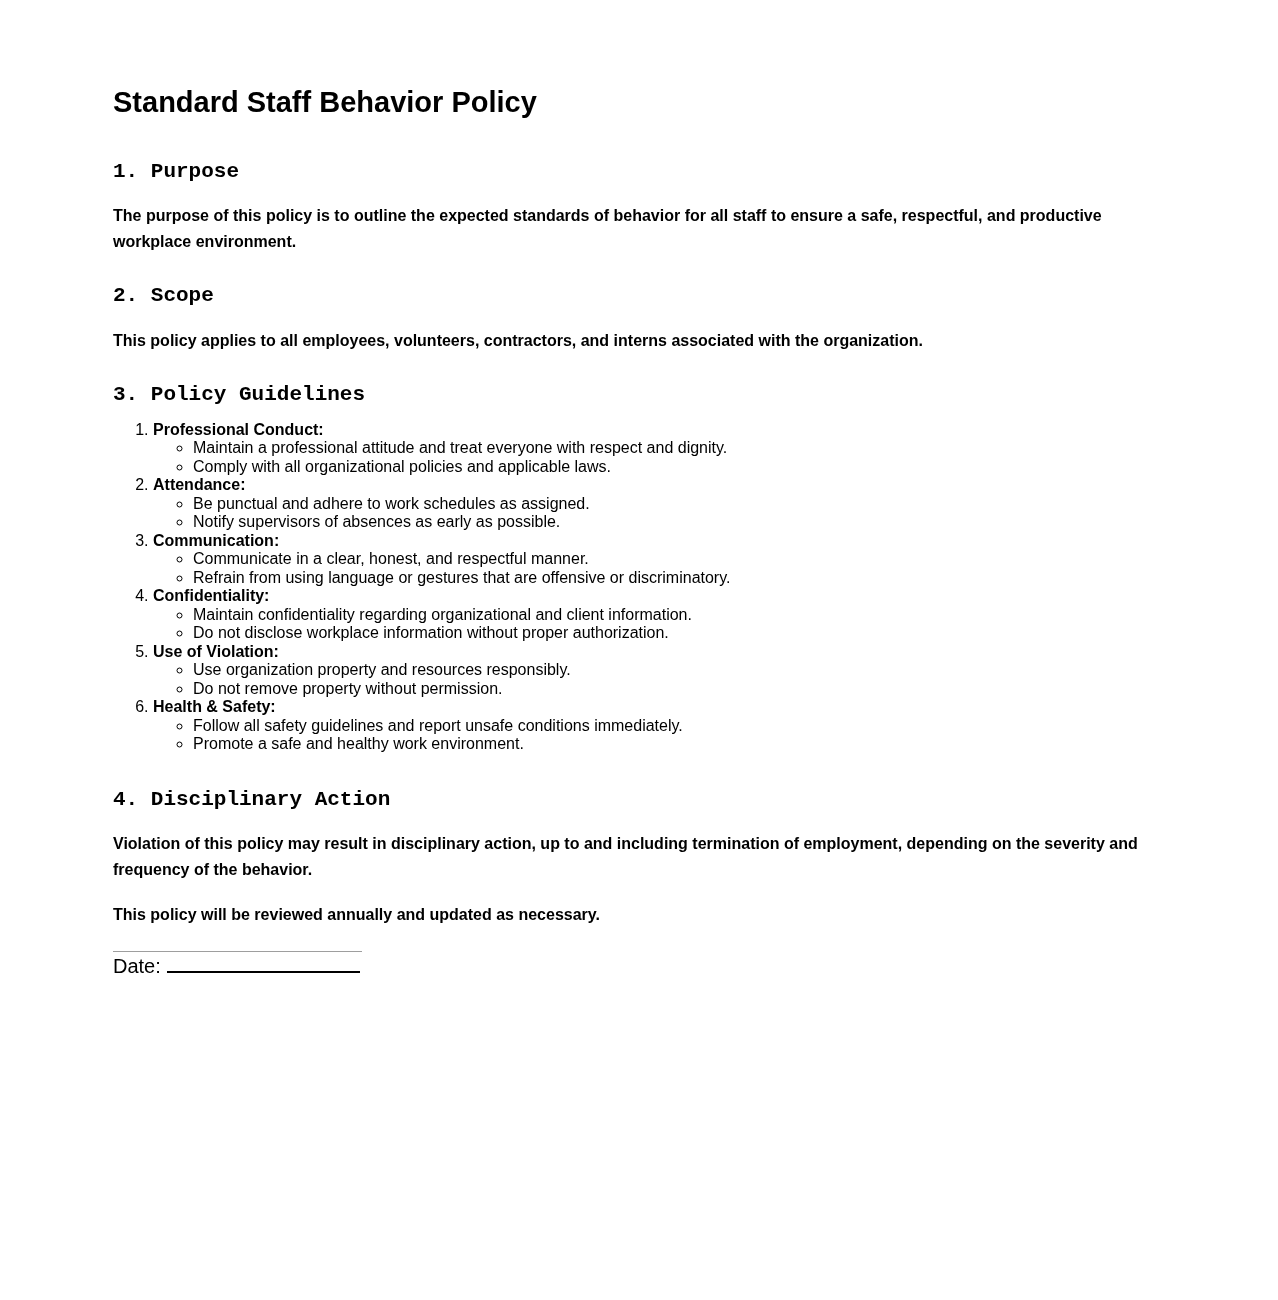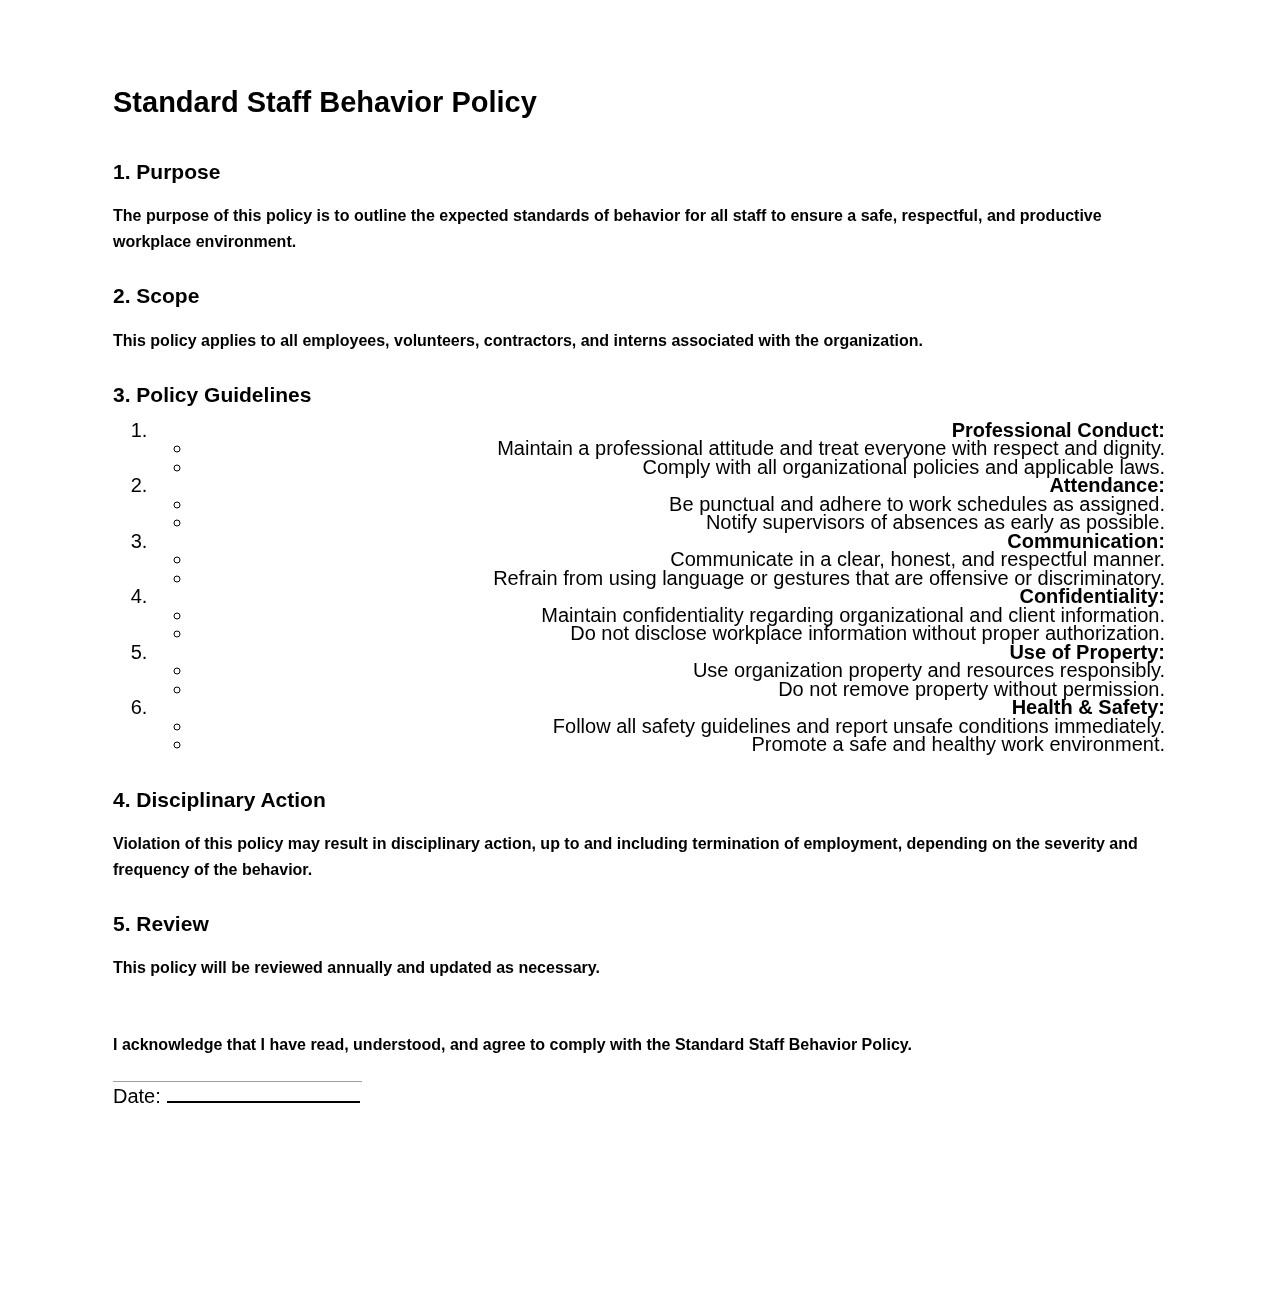"1. Purpose" h2 { font-family: none -> Liberation Mono, monospace }
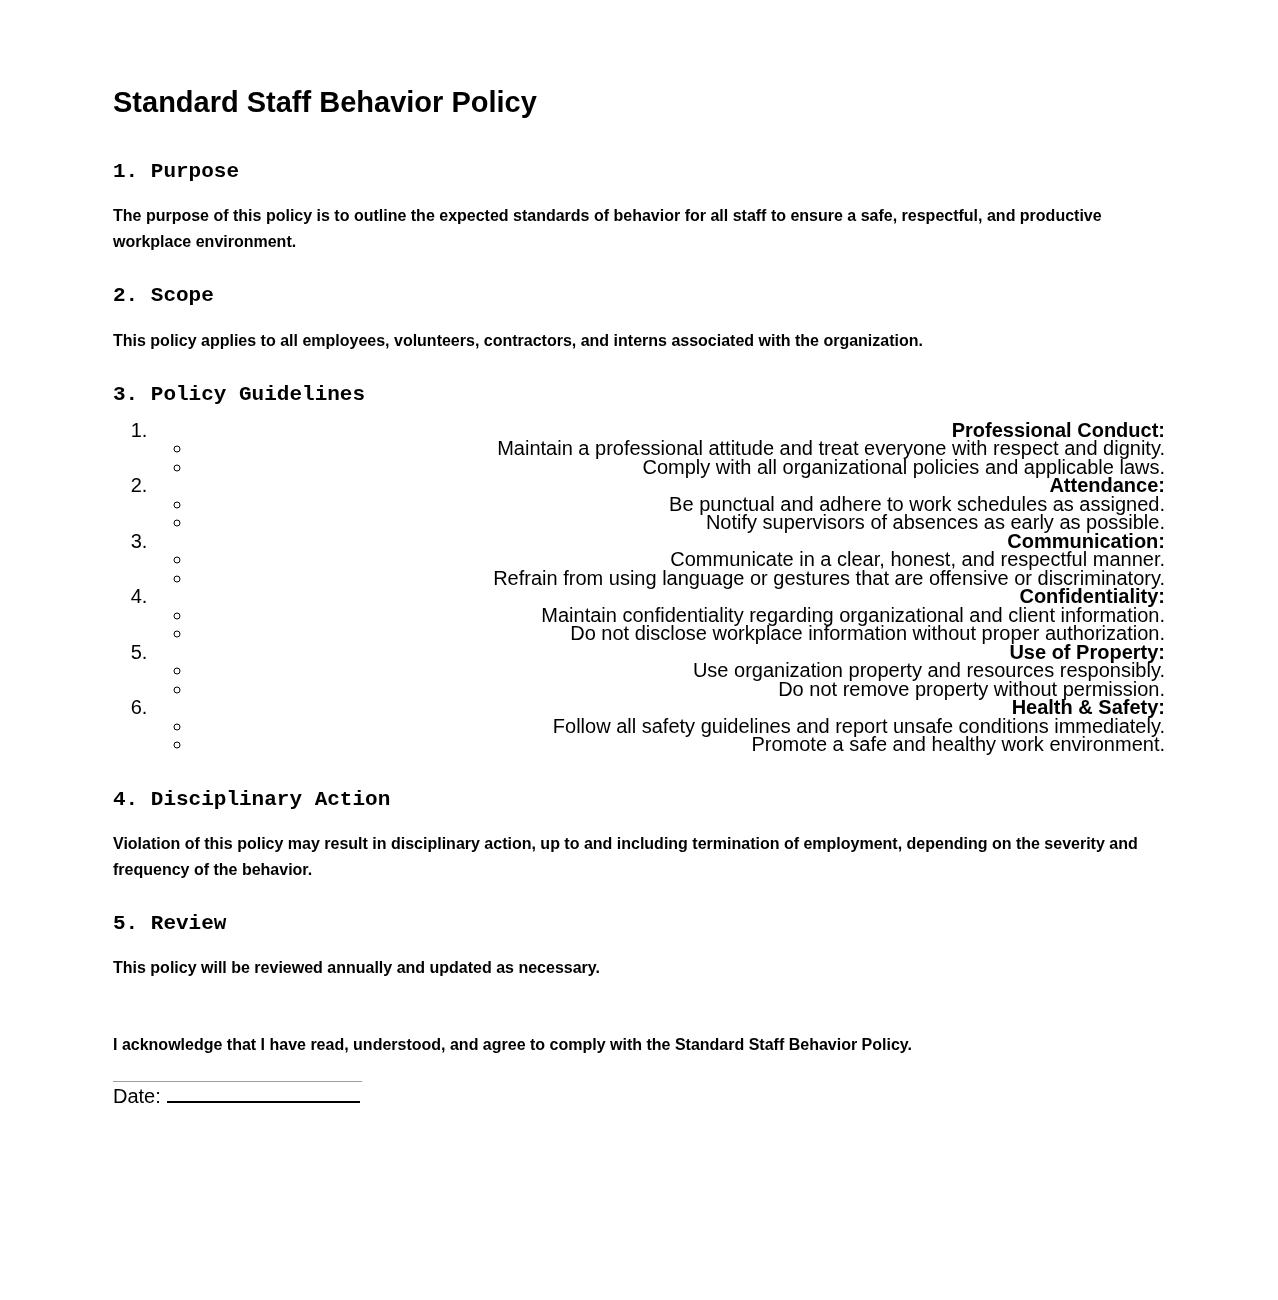"Professional Conduct:" ol.guidelines { font-size: 20px -> 16px; text-align: right -> none }
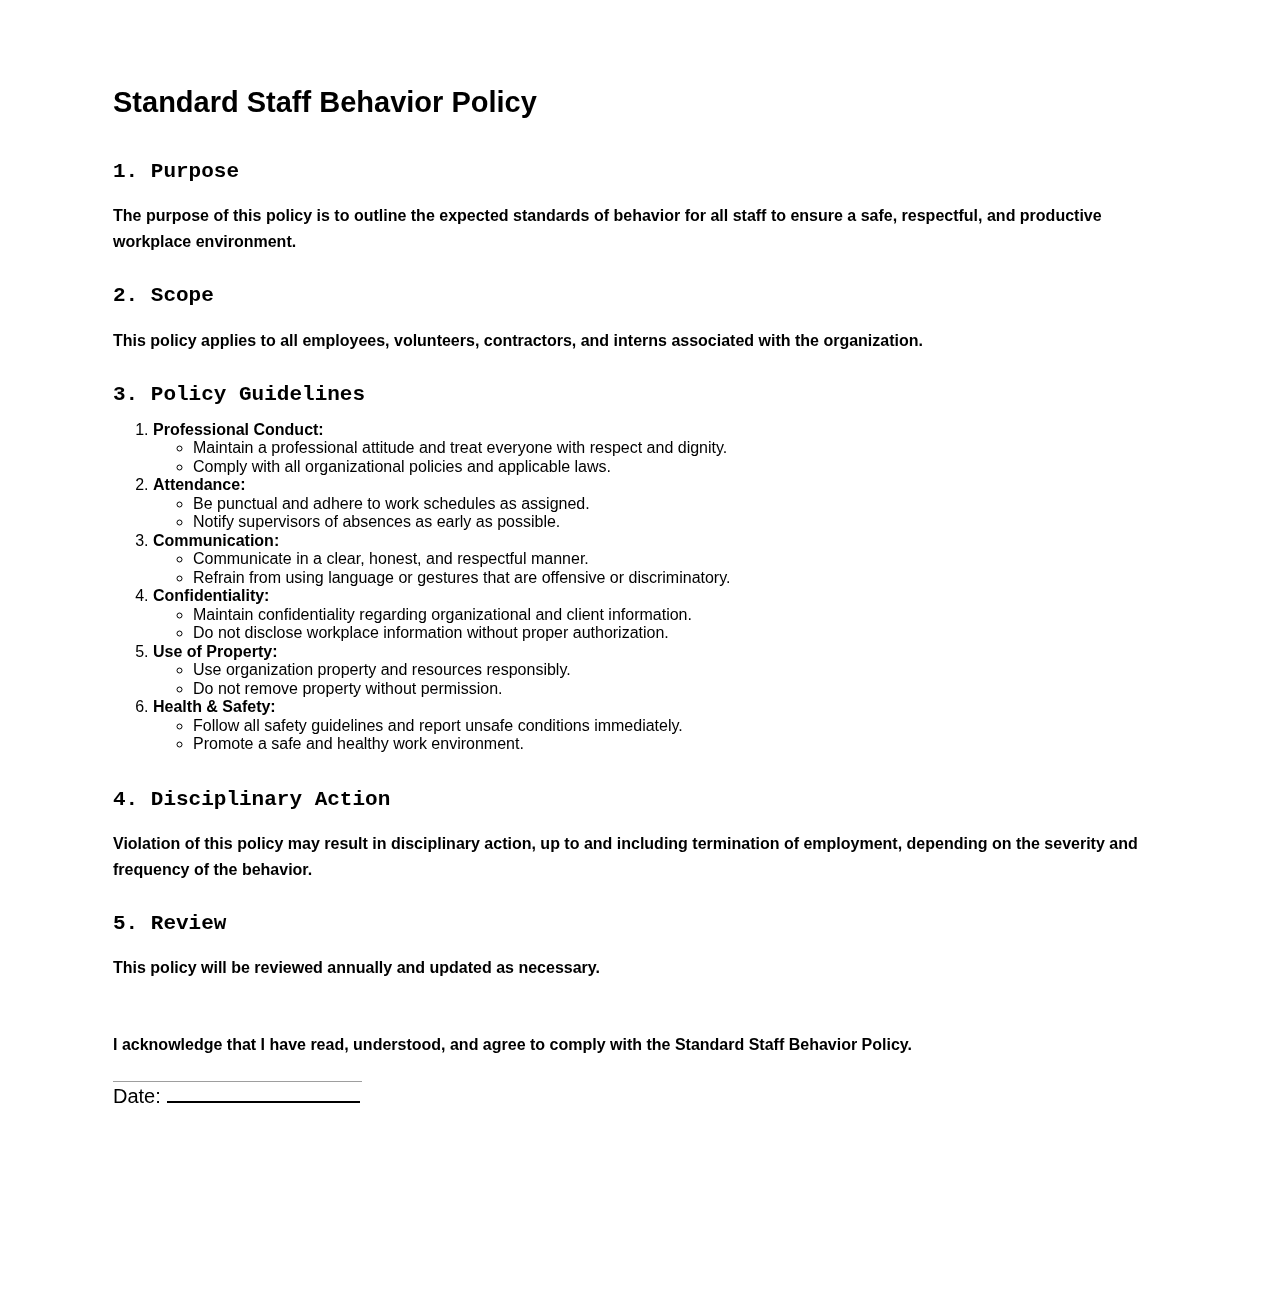"Use of Property:" strong { text: Property -> Violation }
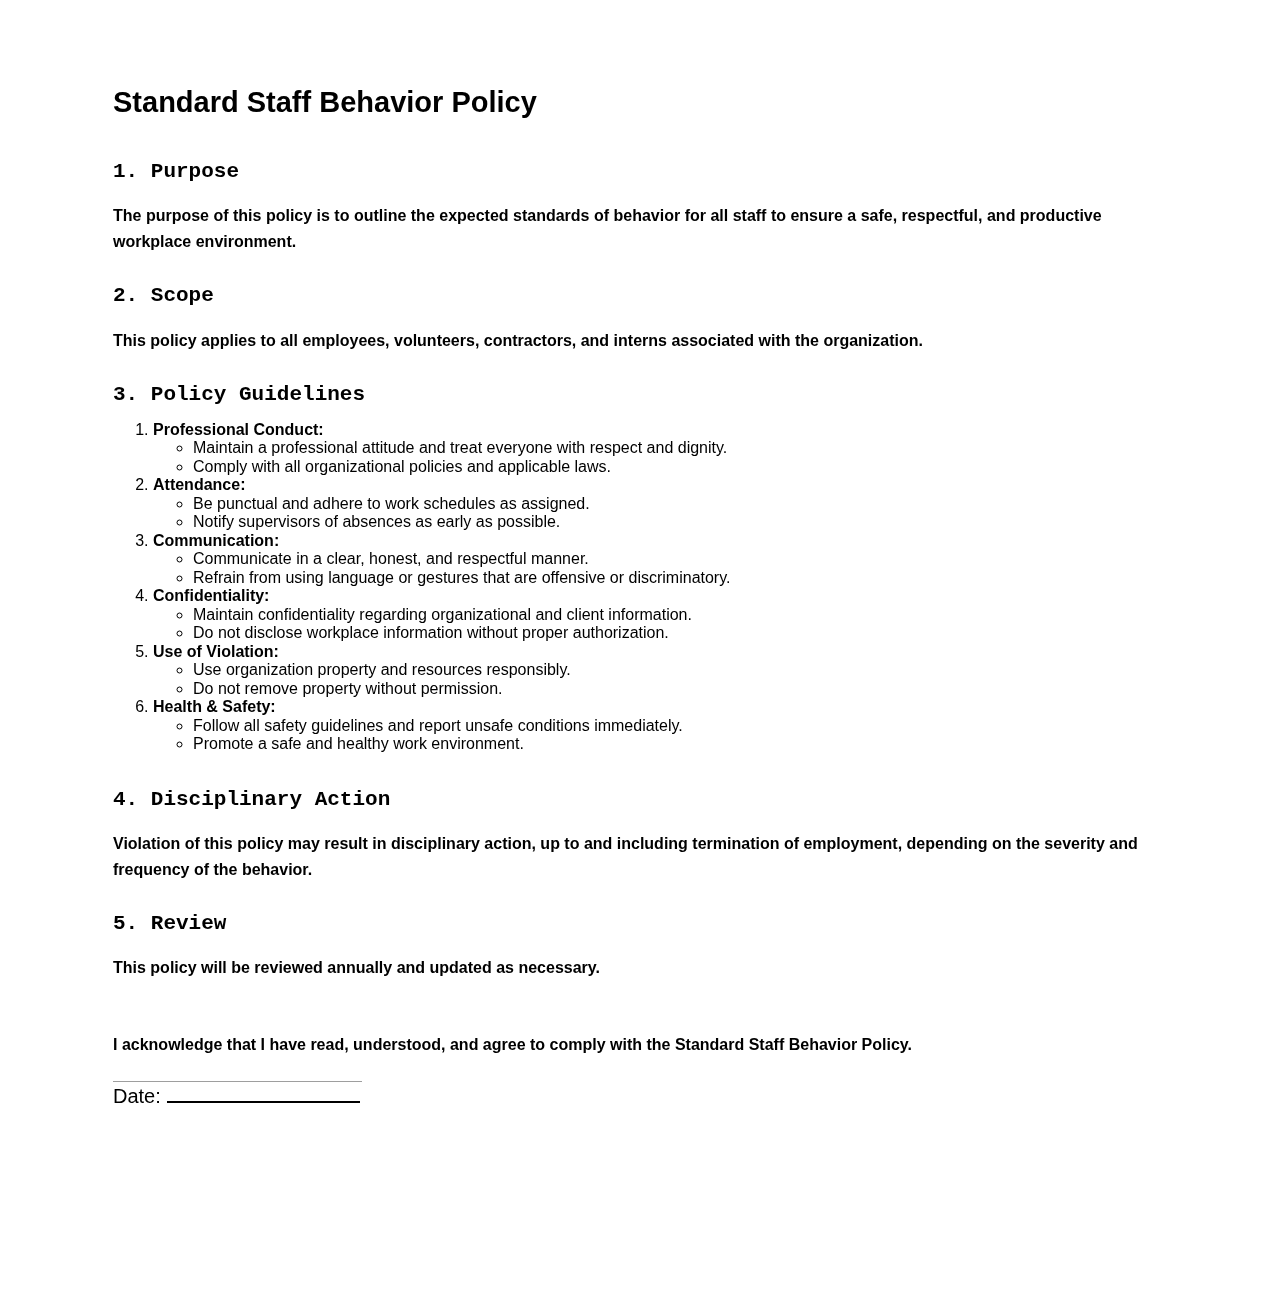"5. Review" h2 { html: <h2>5. Review</h2> -> none }
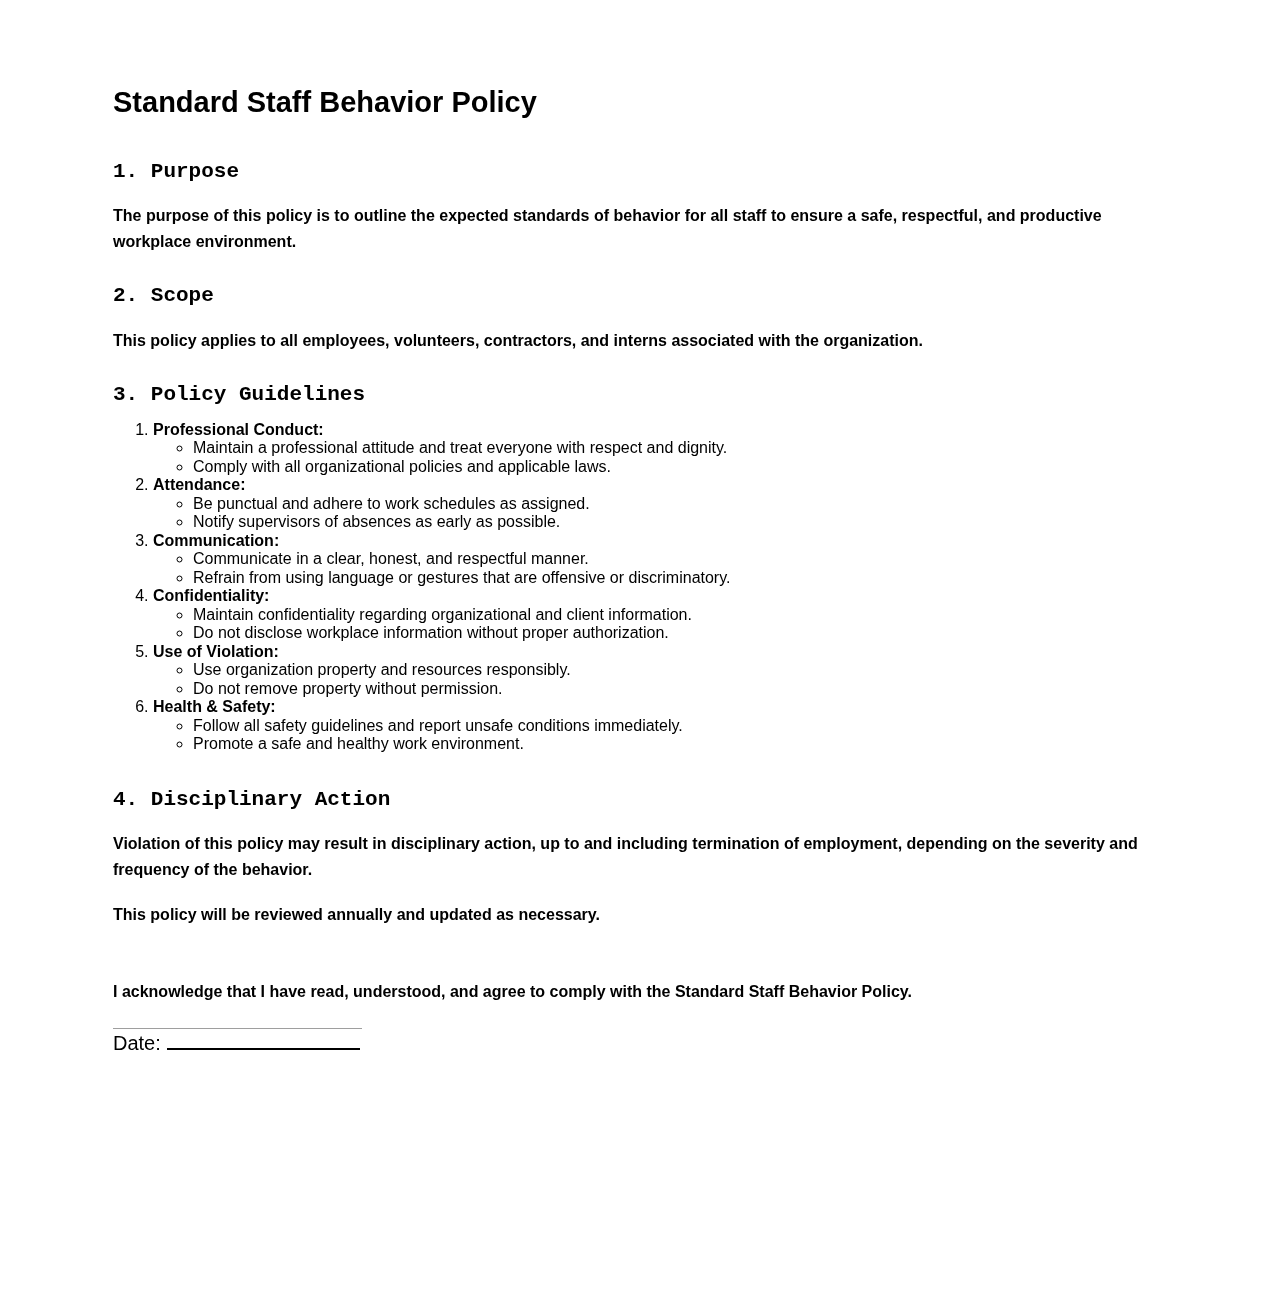"I acknowledge that I have" p.body { html: <p>I acknowledge that I have read, understood, and agree to comply with the Standard Staff Behavior Policy.</p> -> none }
